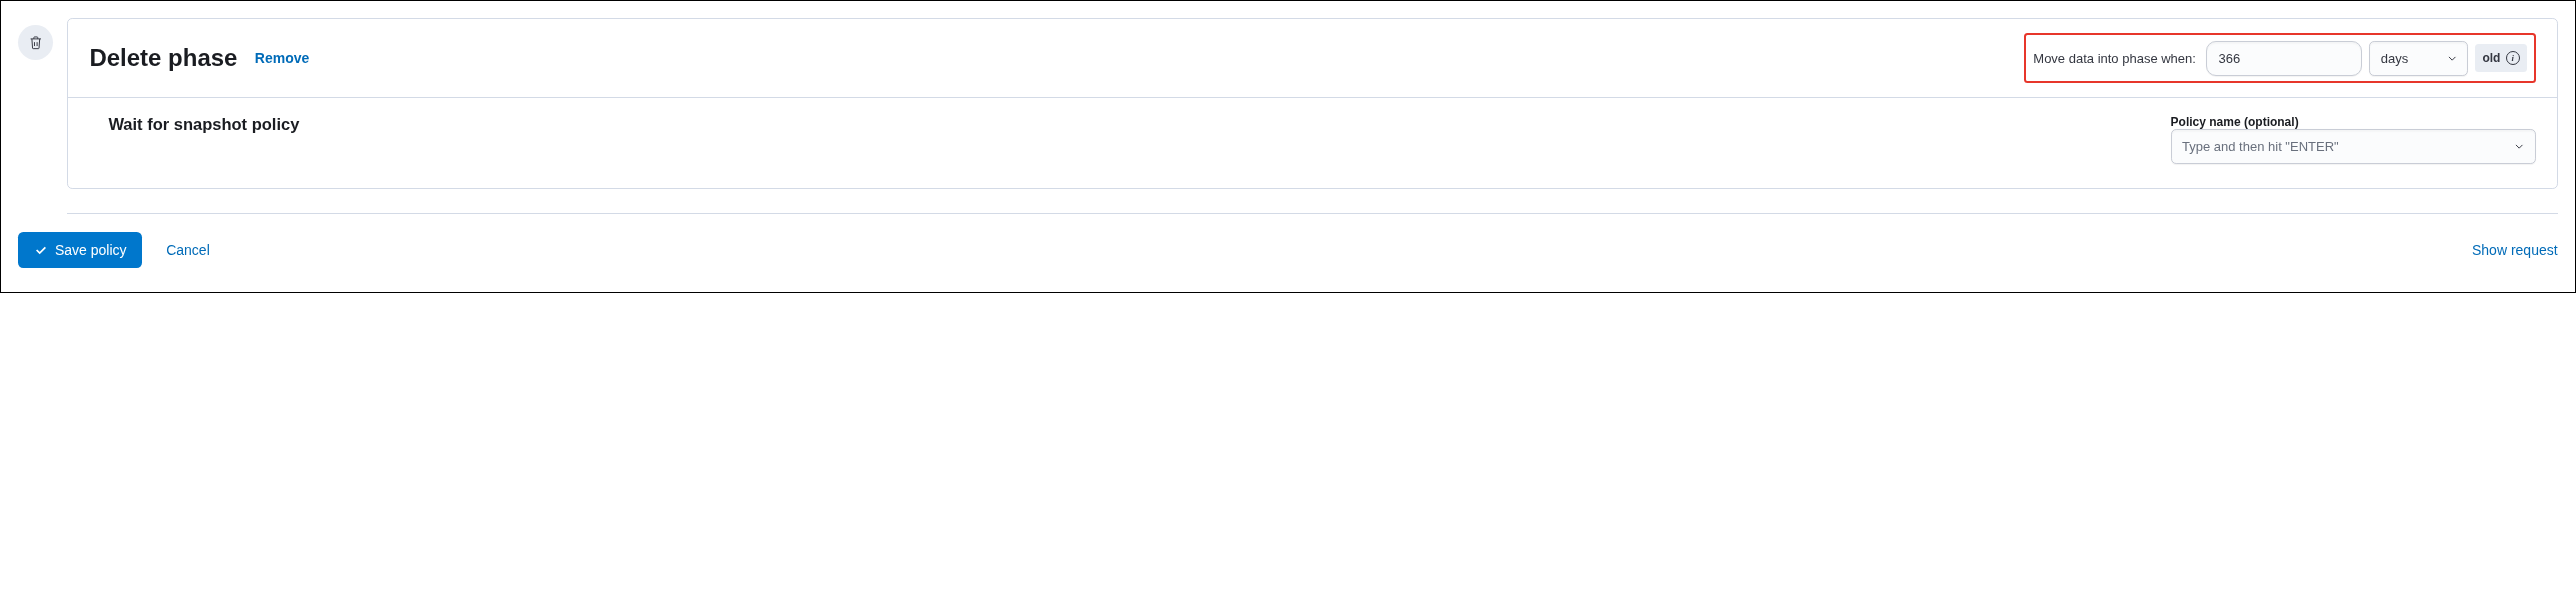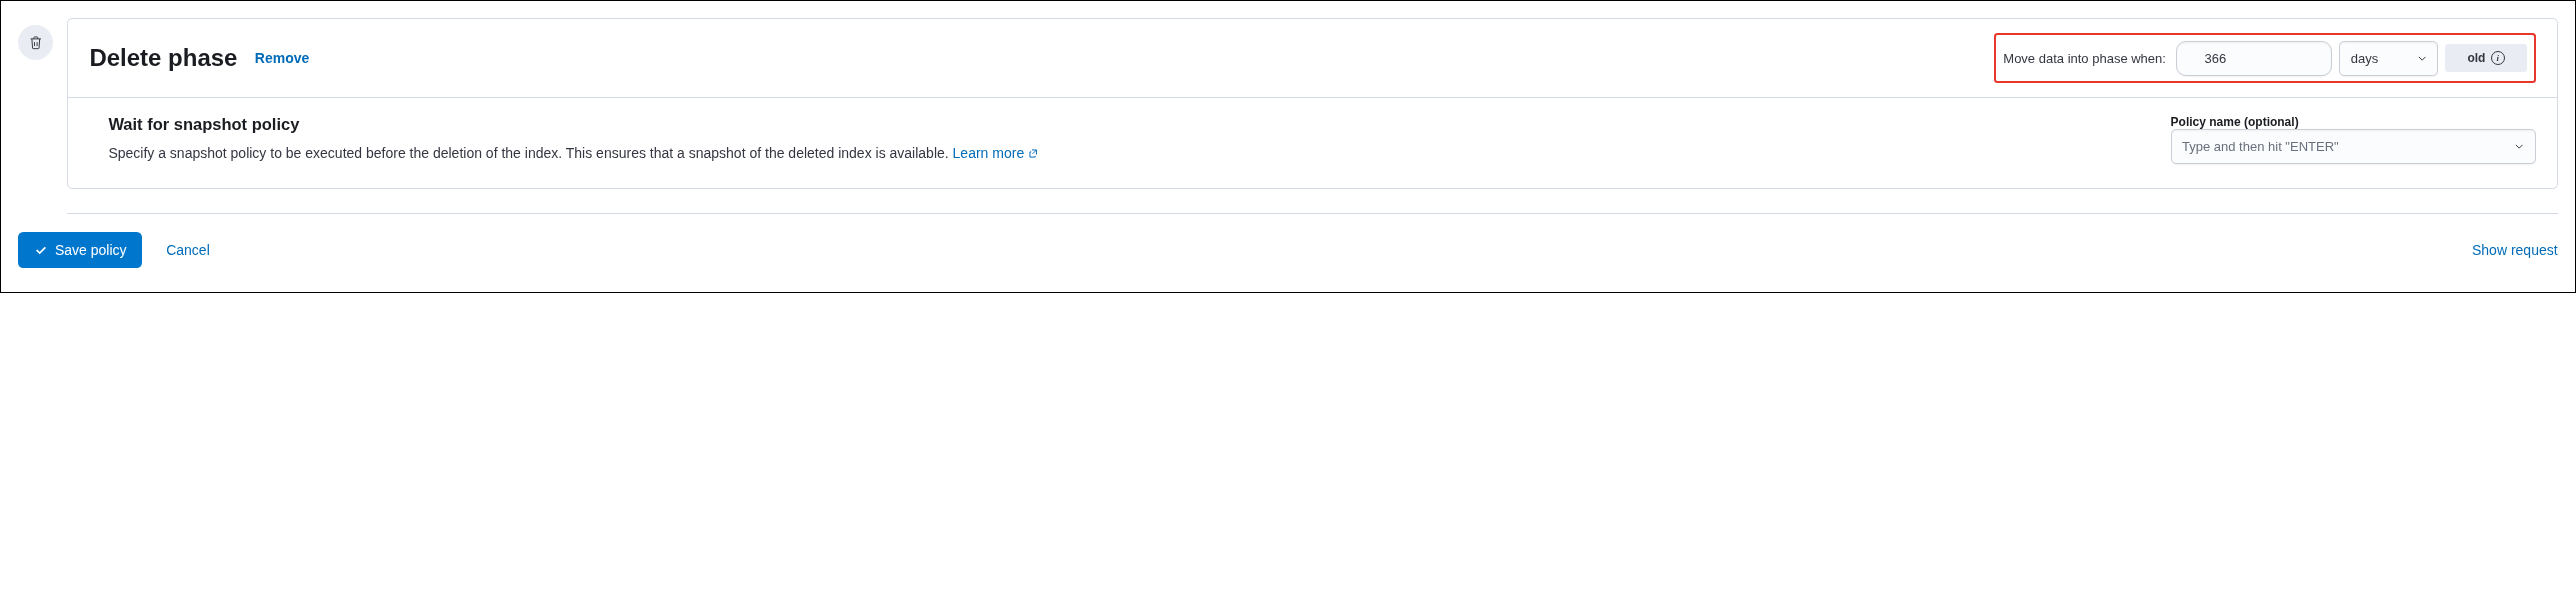"366" .num-input { padding: 0 27px -> 0 11px }
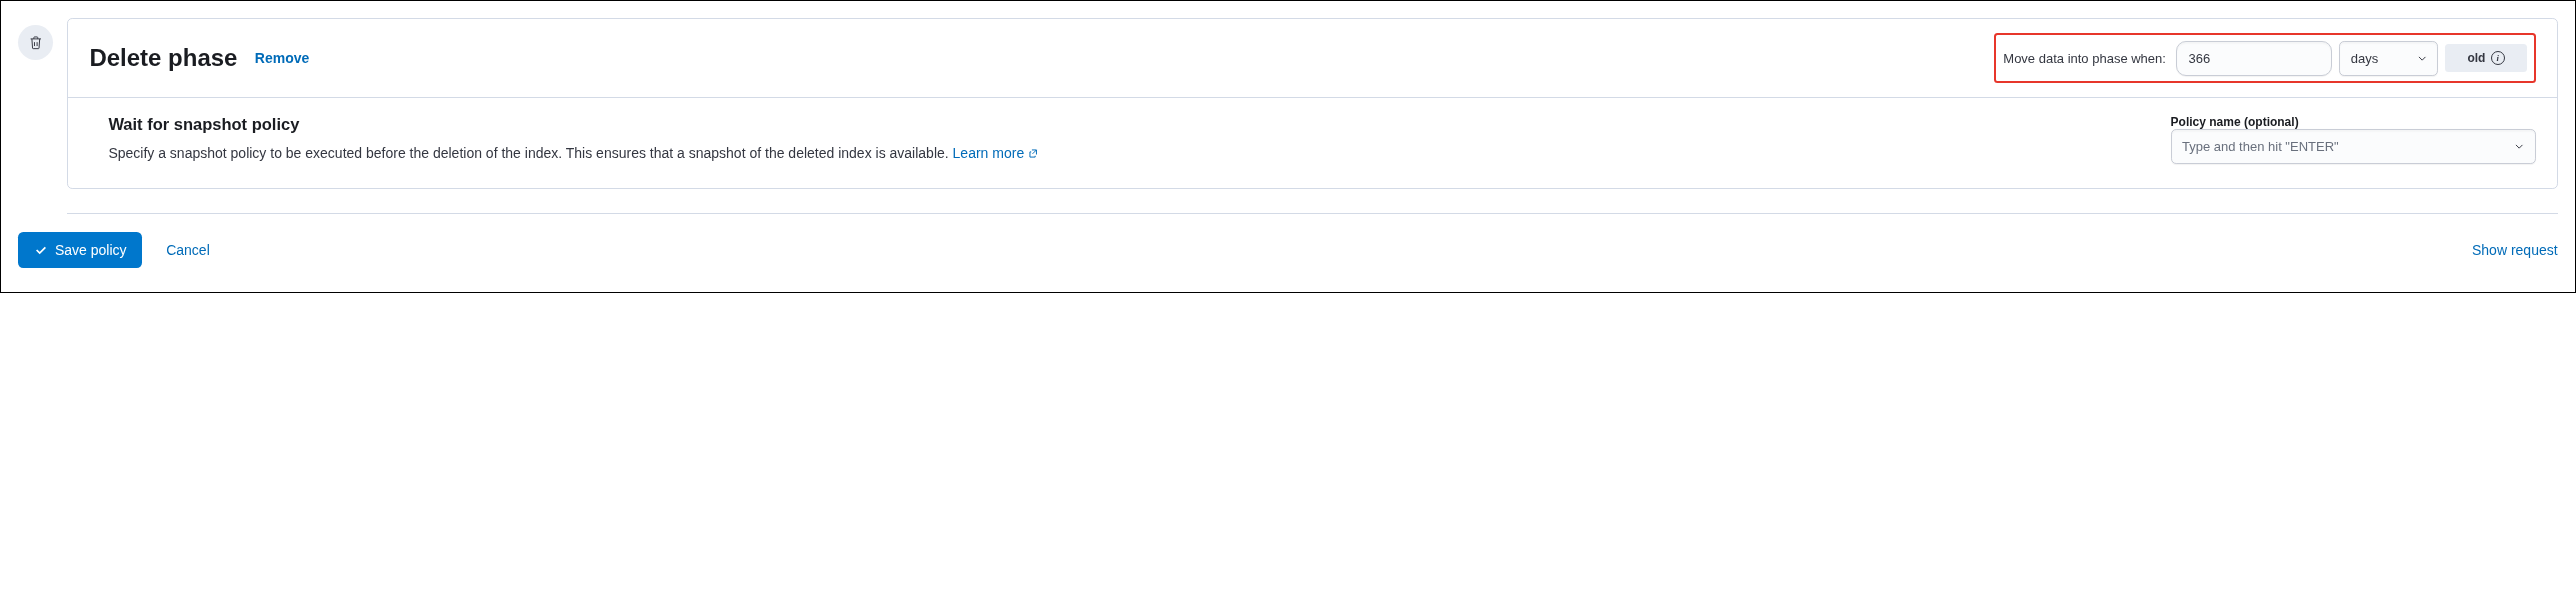"old" .old-tag { padding: 7px 22px -> 7px 7px }
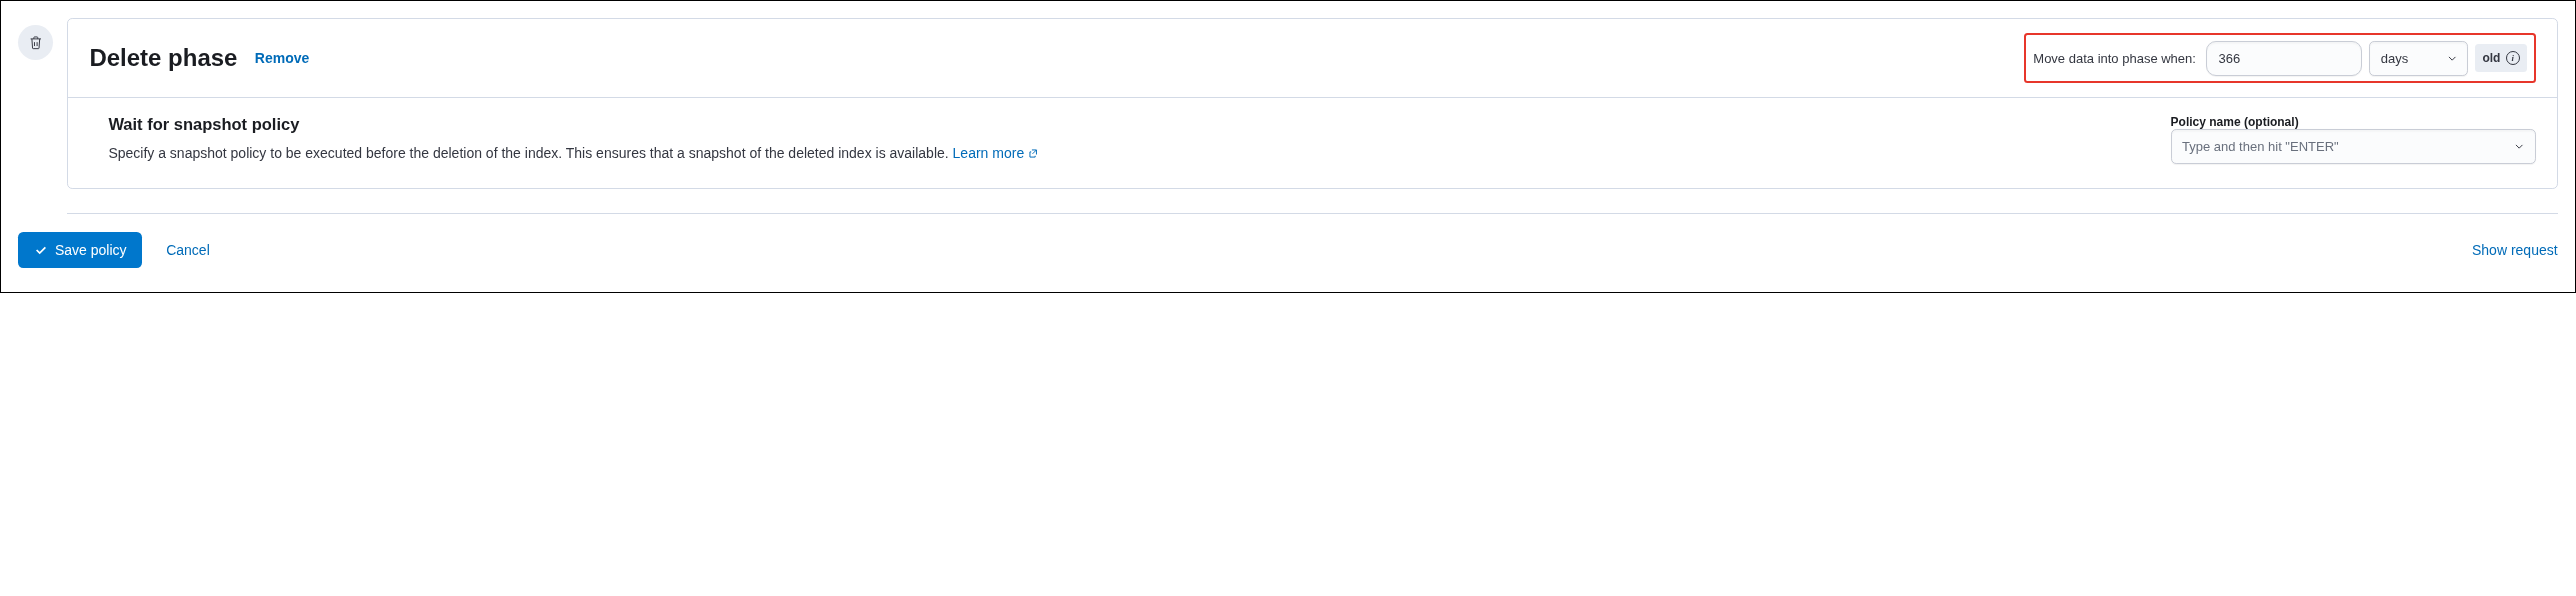"Specify a snapshot policy to" p.section-desc { html: <p> <span>Specify a snapshot policy to be executed before the deletion of the index. This ensures that a snapshot of the deleted index is available.</span> <a> <span>Learn more</span> <svg> <path></path> </svg> </a> </p> -> none }
